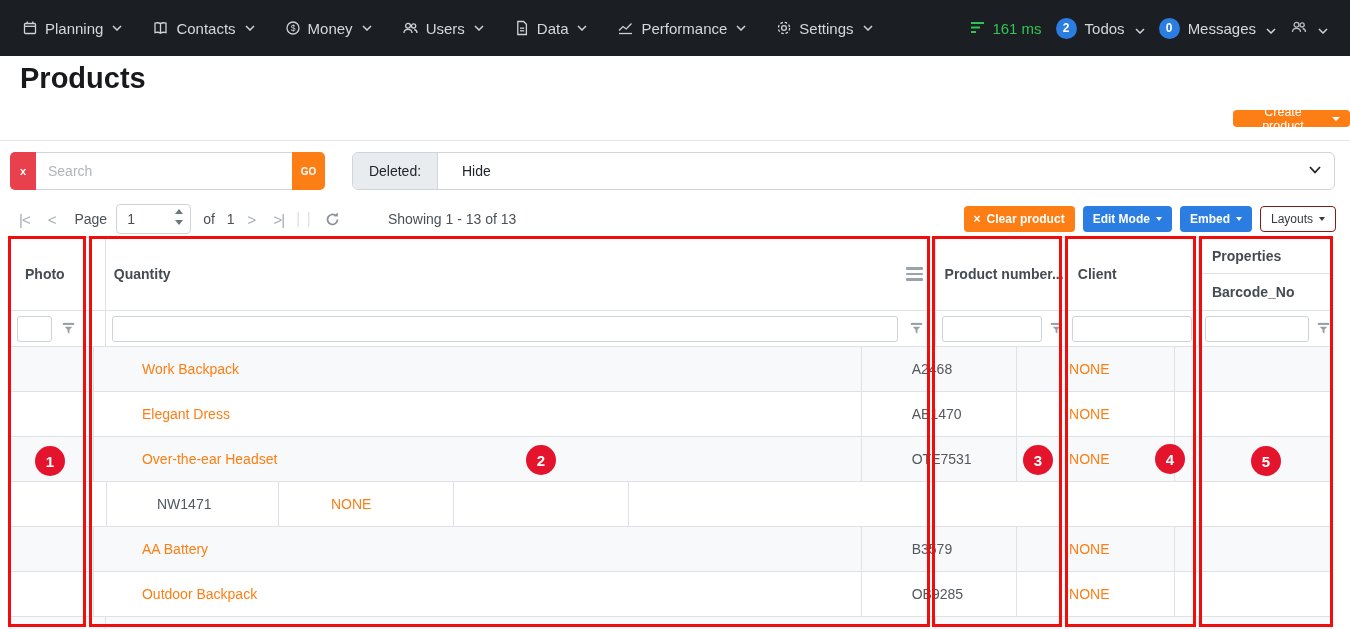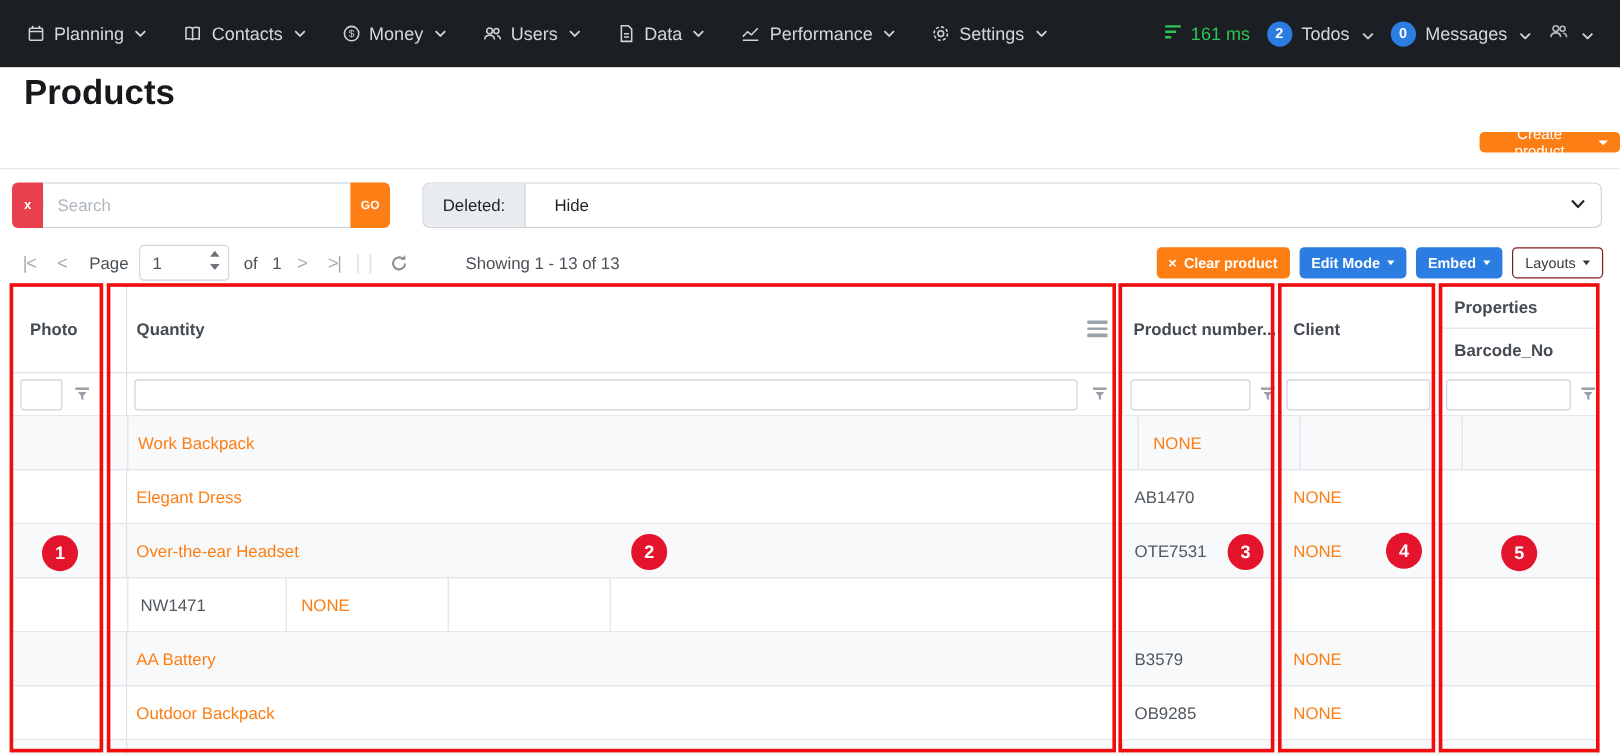"Work Backpack" .data-row { gap: none -> 40px }
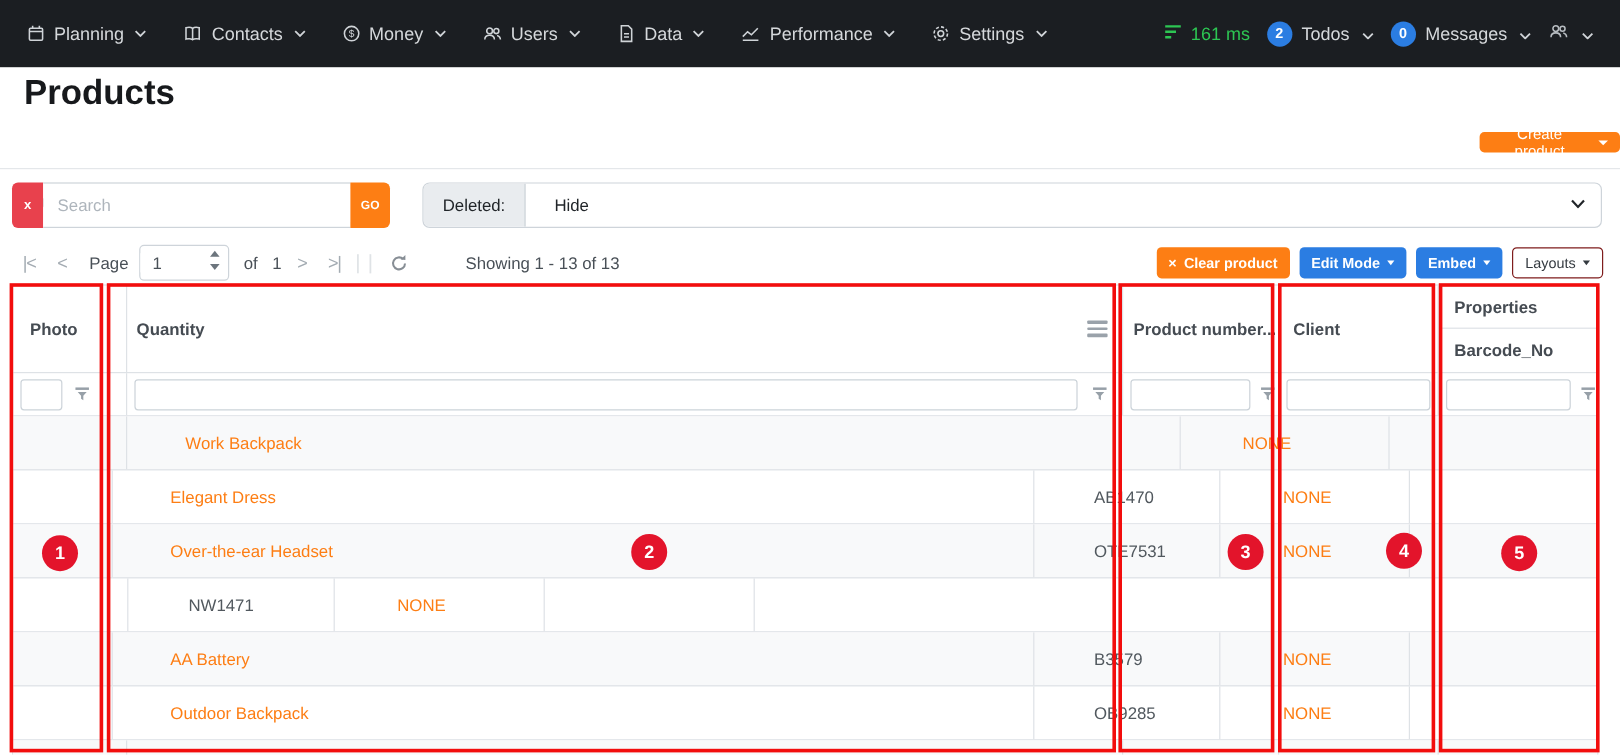"A2468" div.cell { html: none -> <div>A2468</div> }
